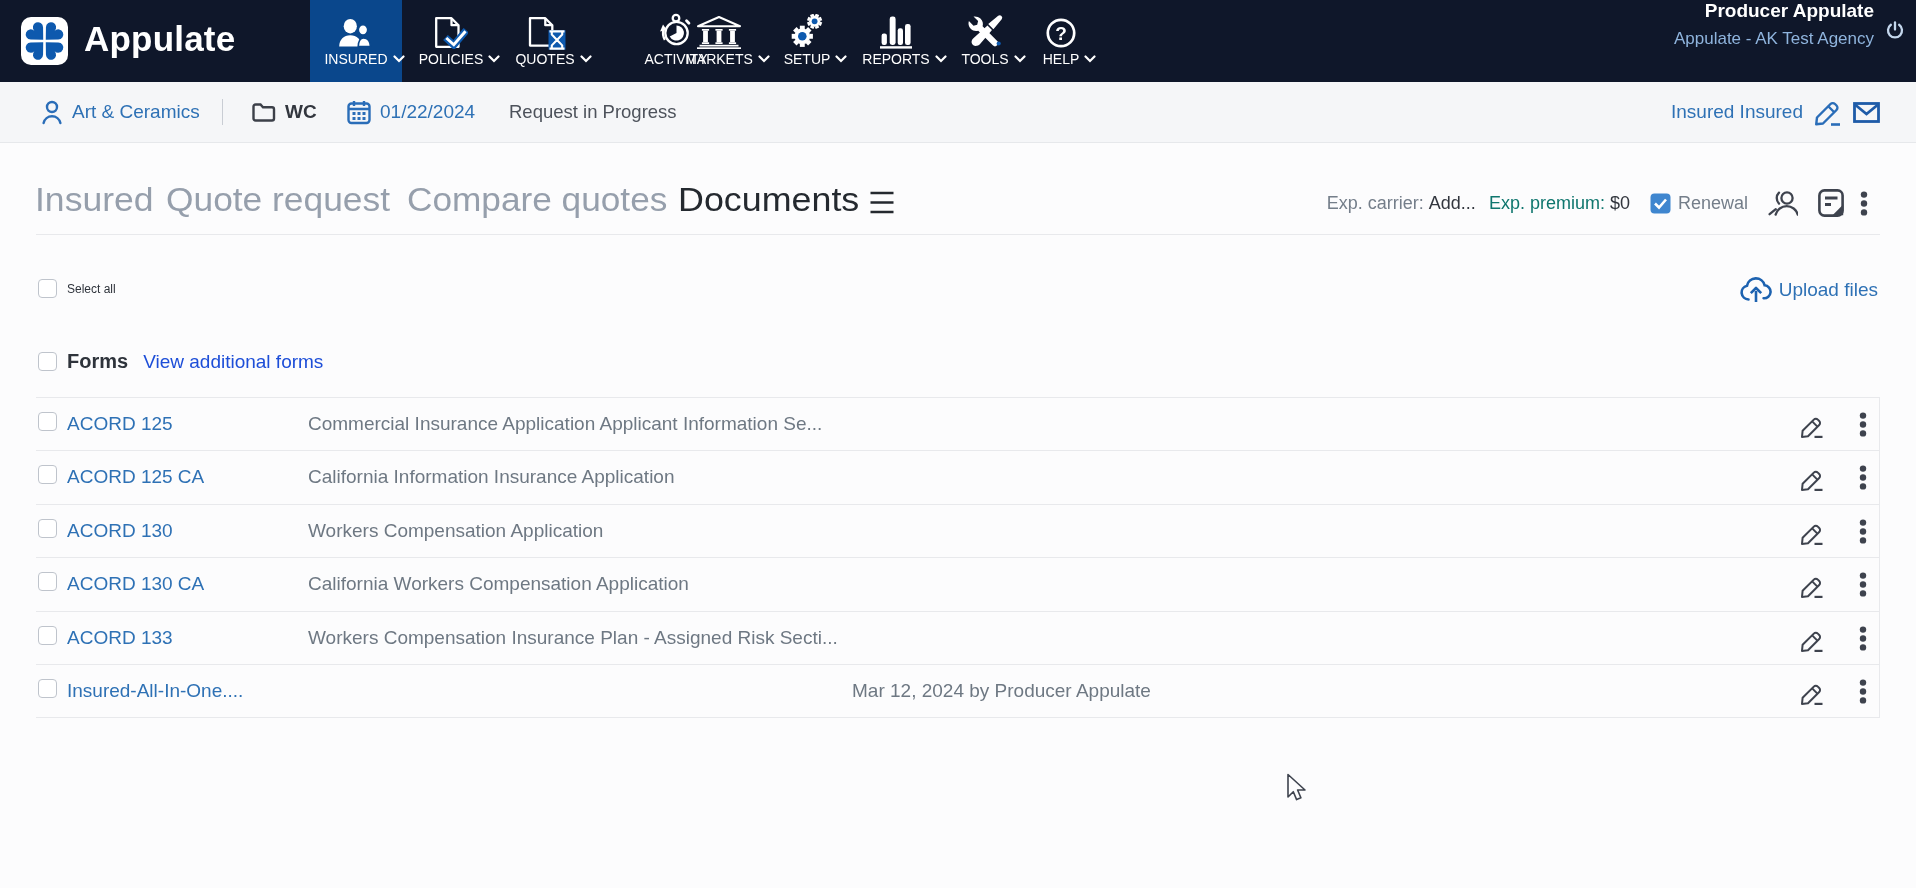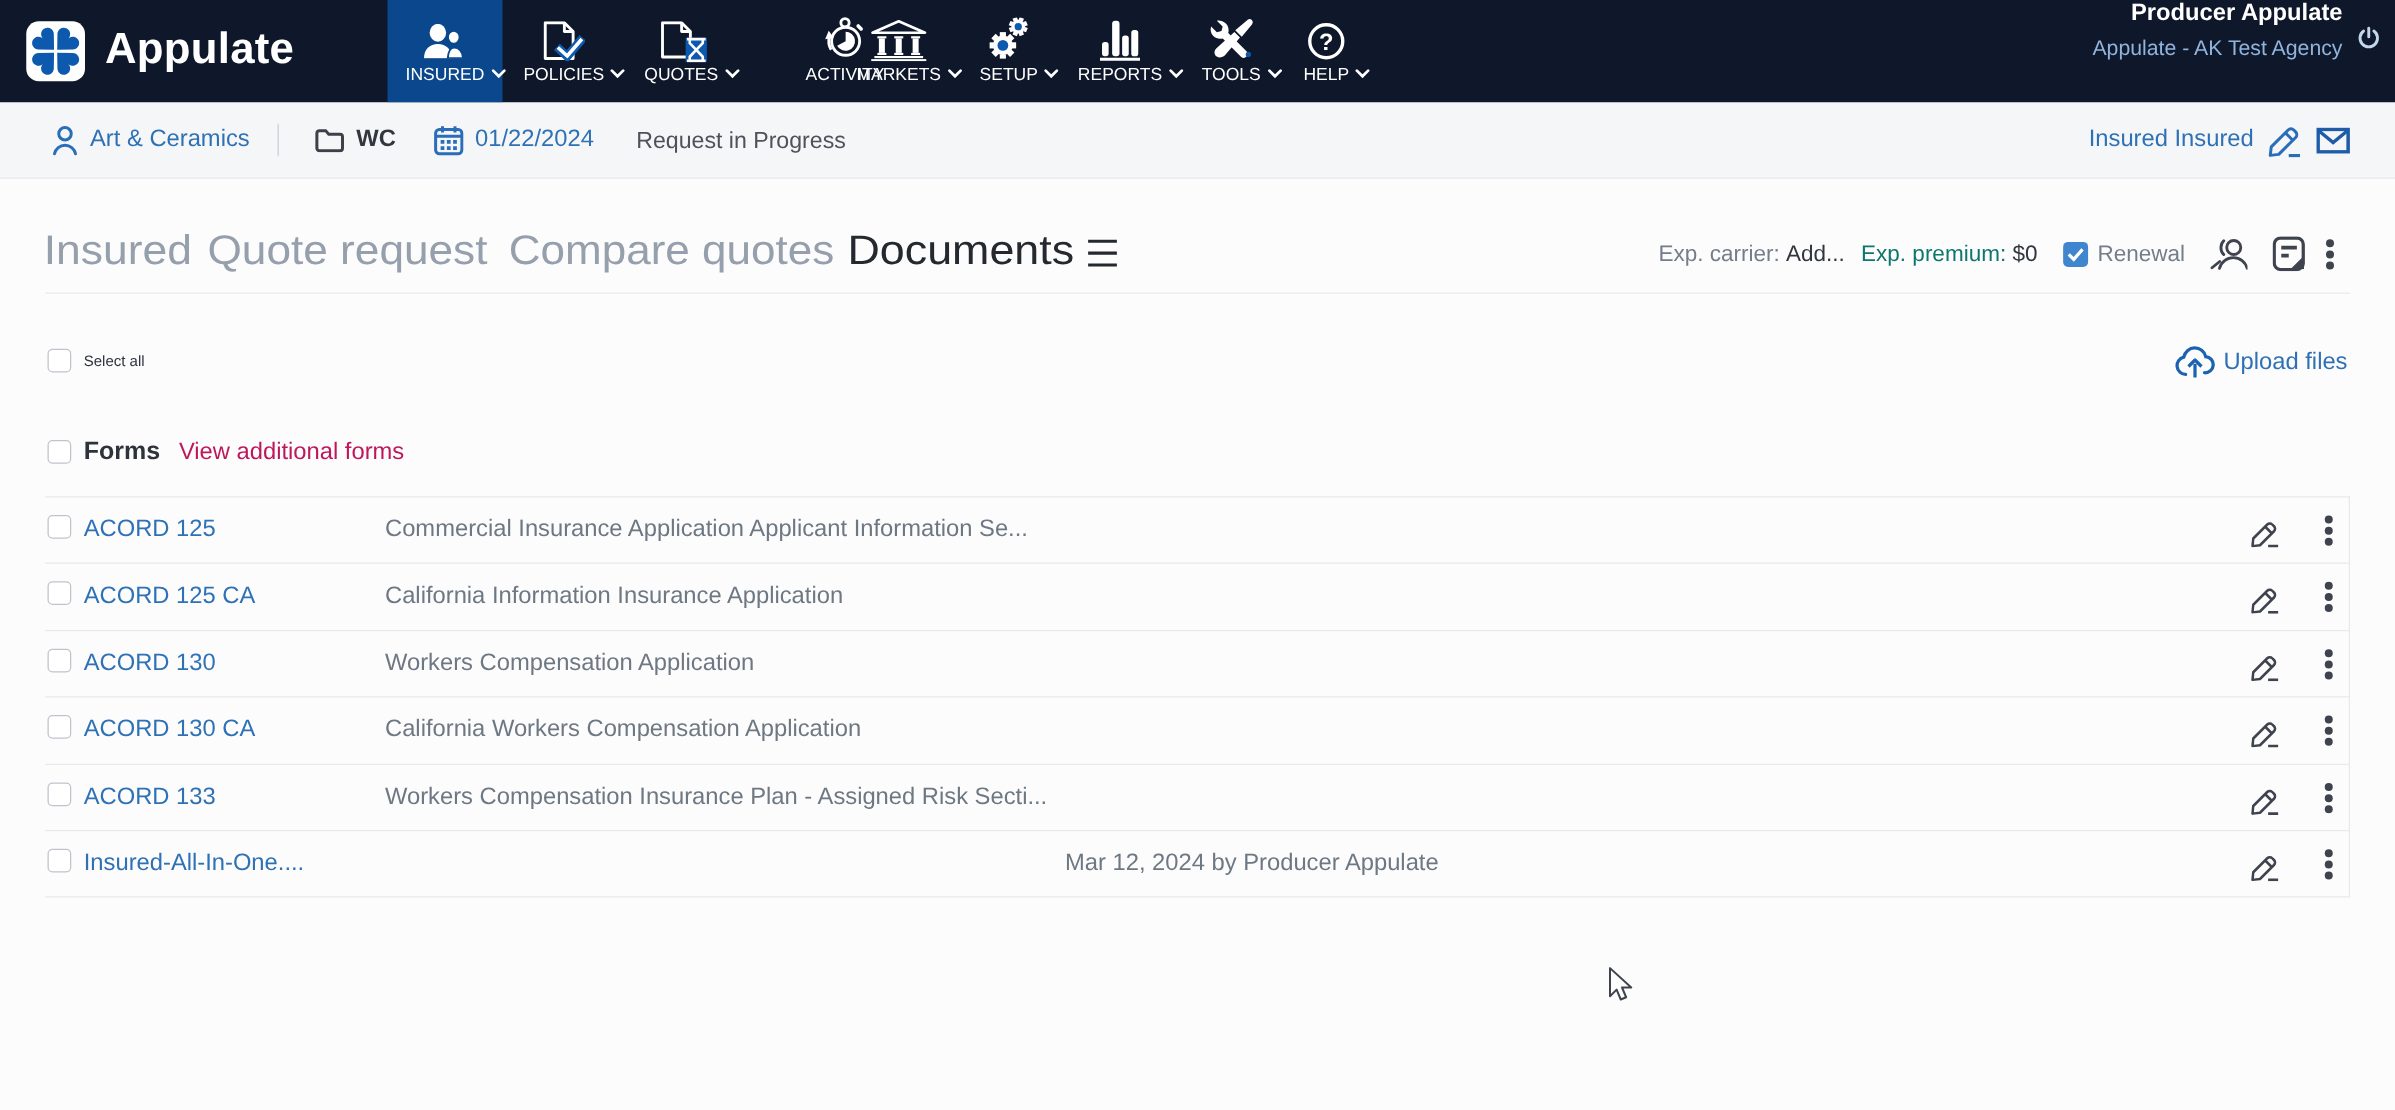"View additional forms" .formsrow .v { color: #be185d -> #1d4ed8 }
